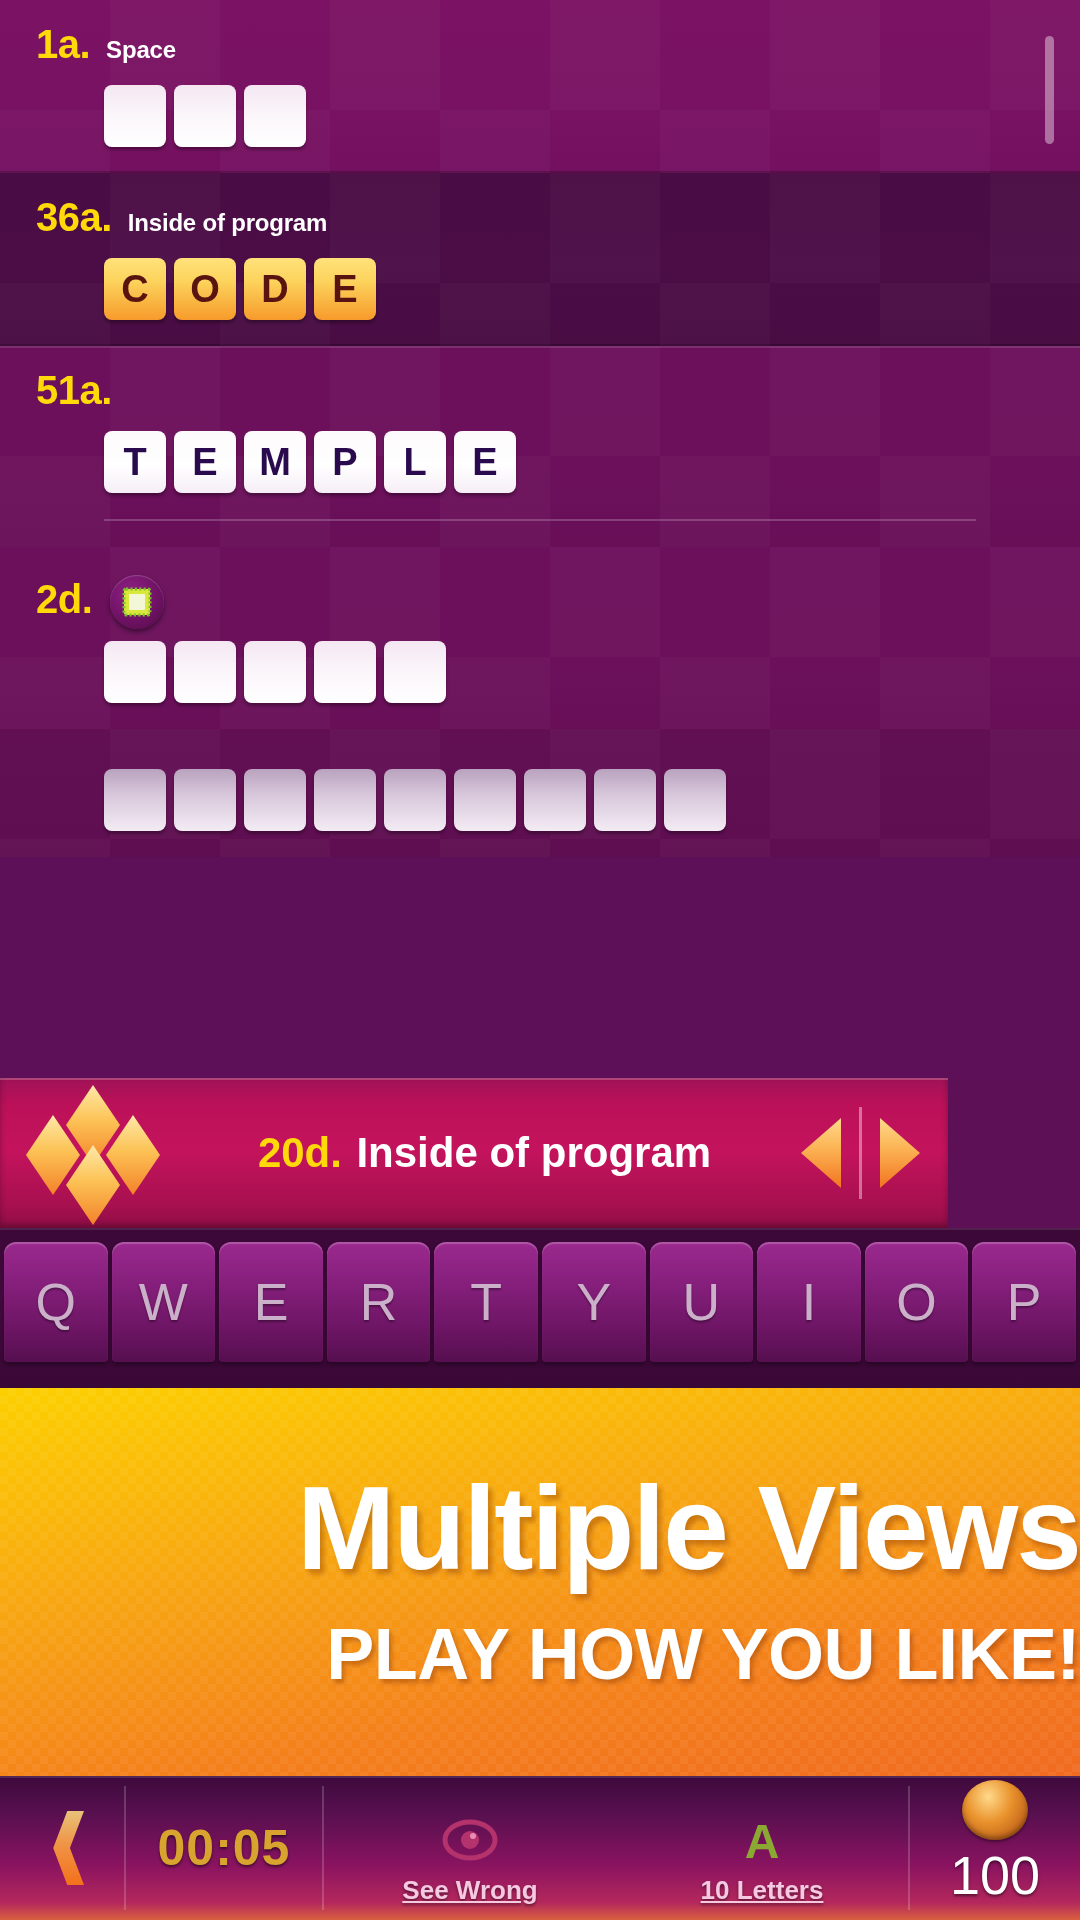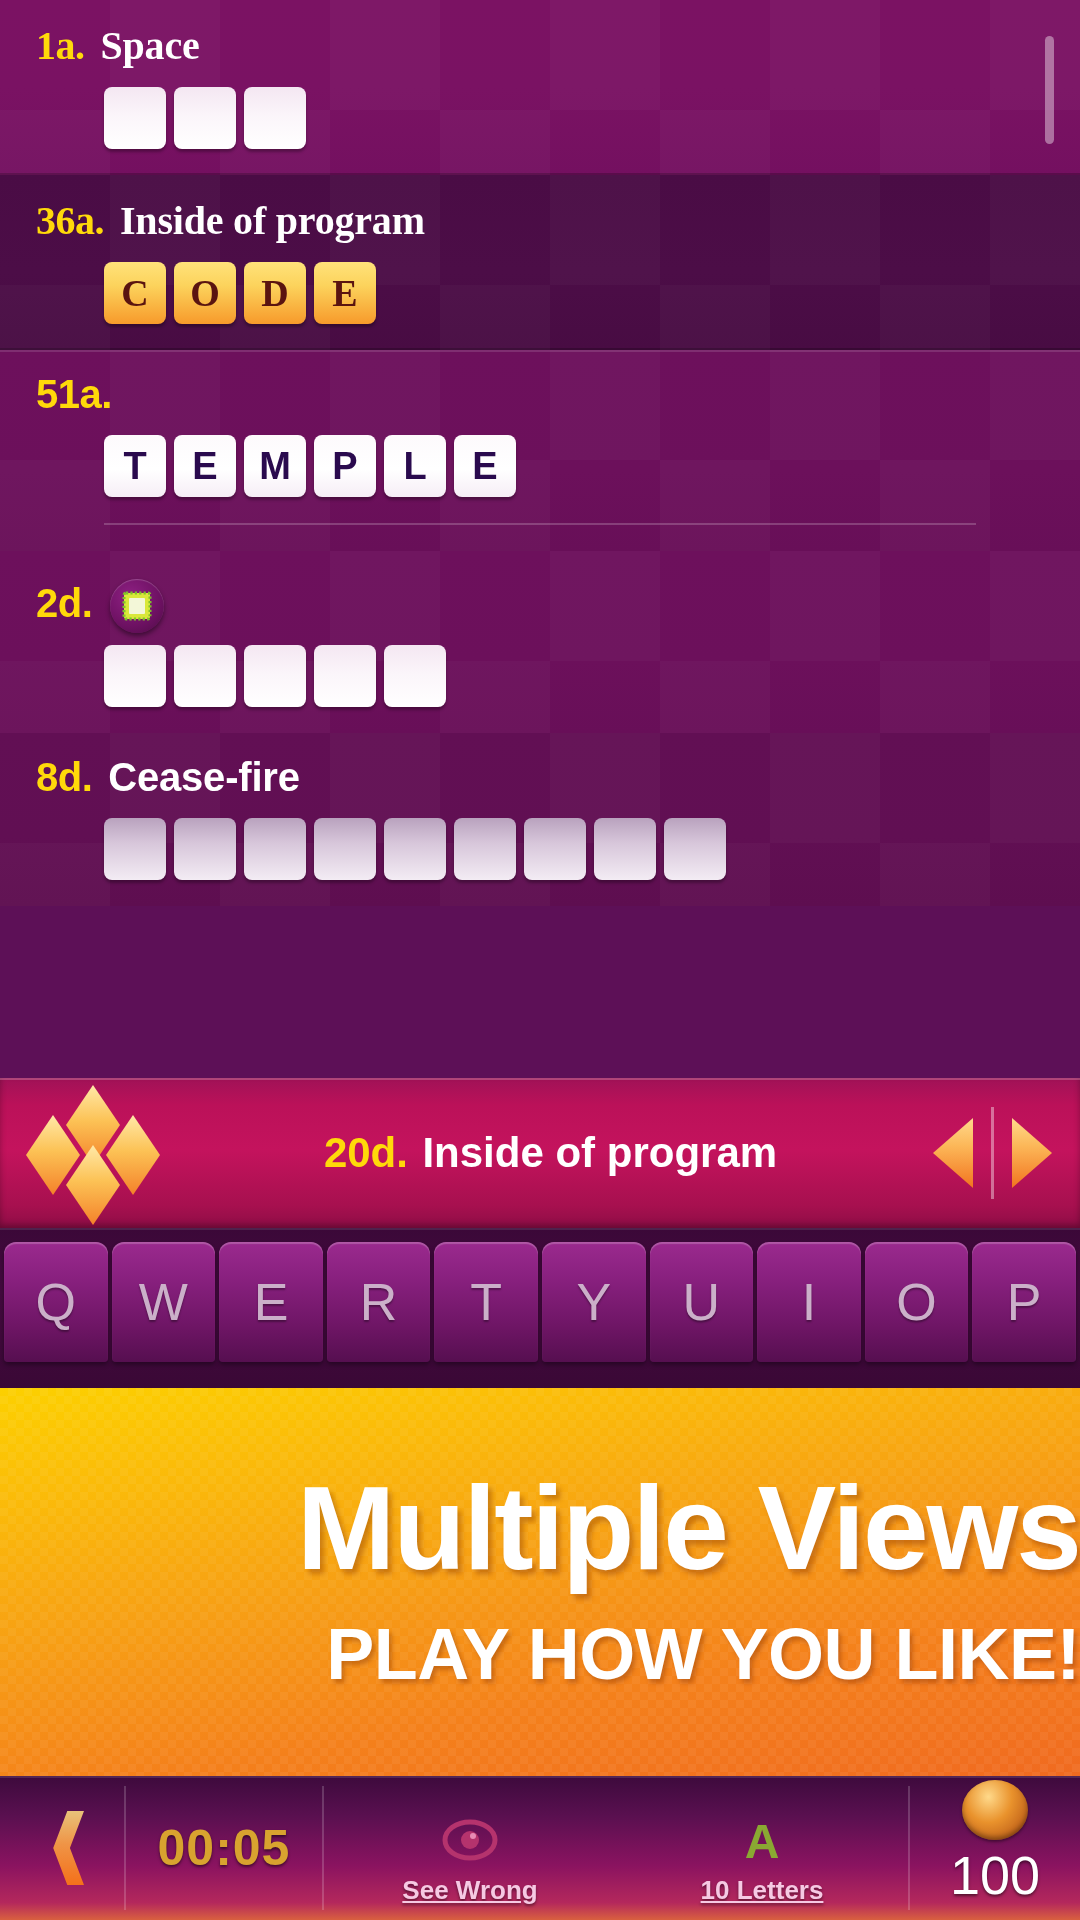"1a." .band-sep-bottom { font-family: Liberation Serif, serif -> none }
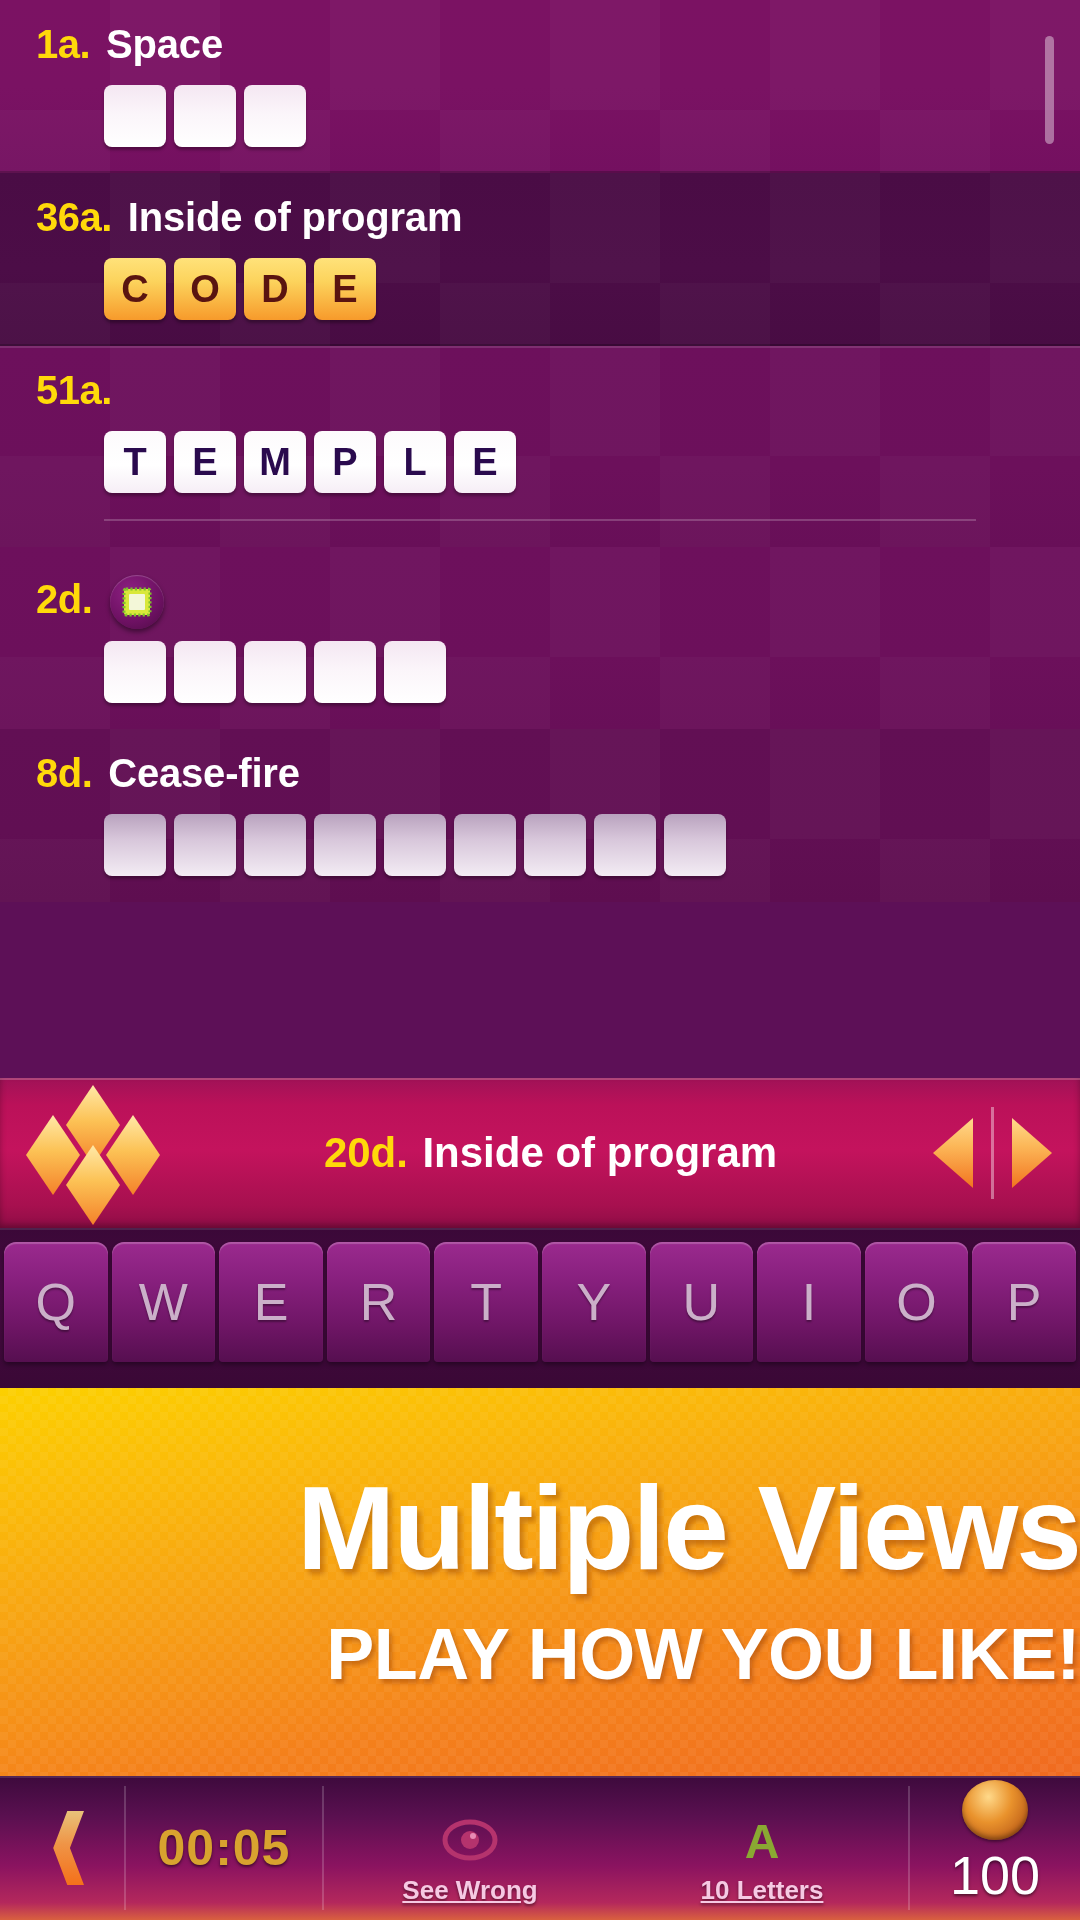"Space" .clue-text { font-size: 40px -> 24px }
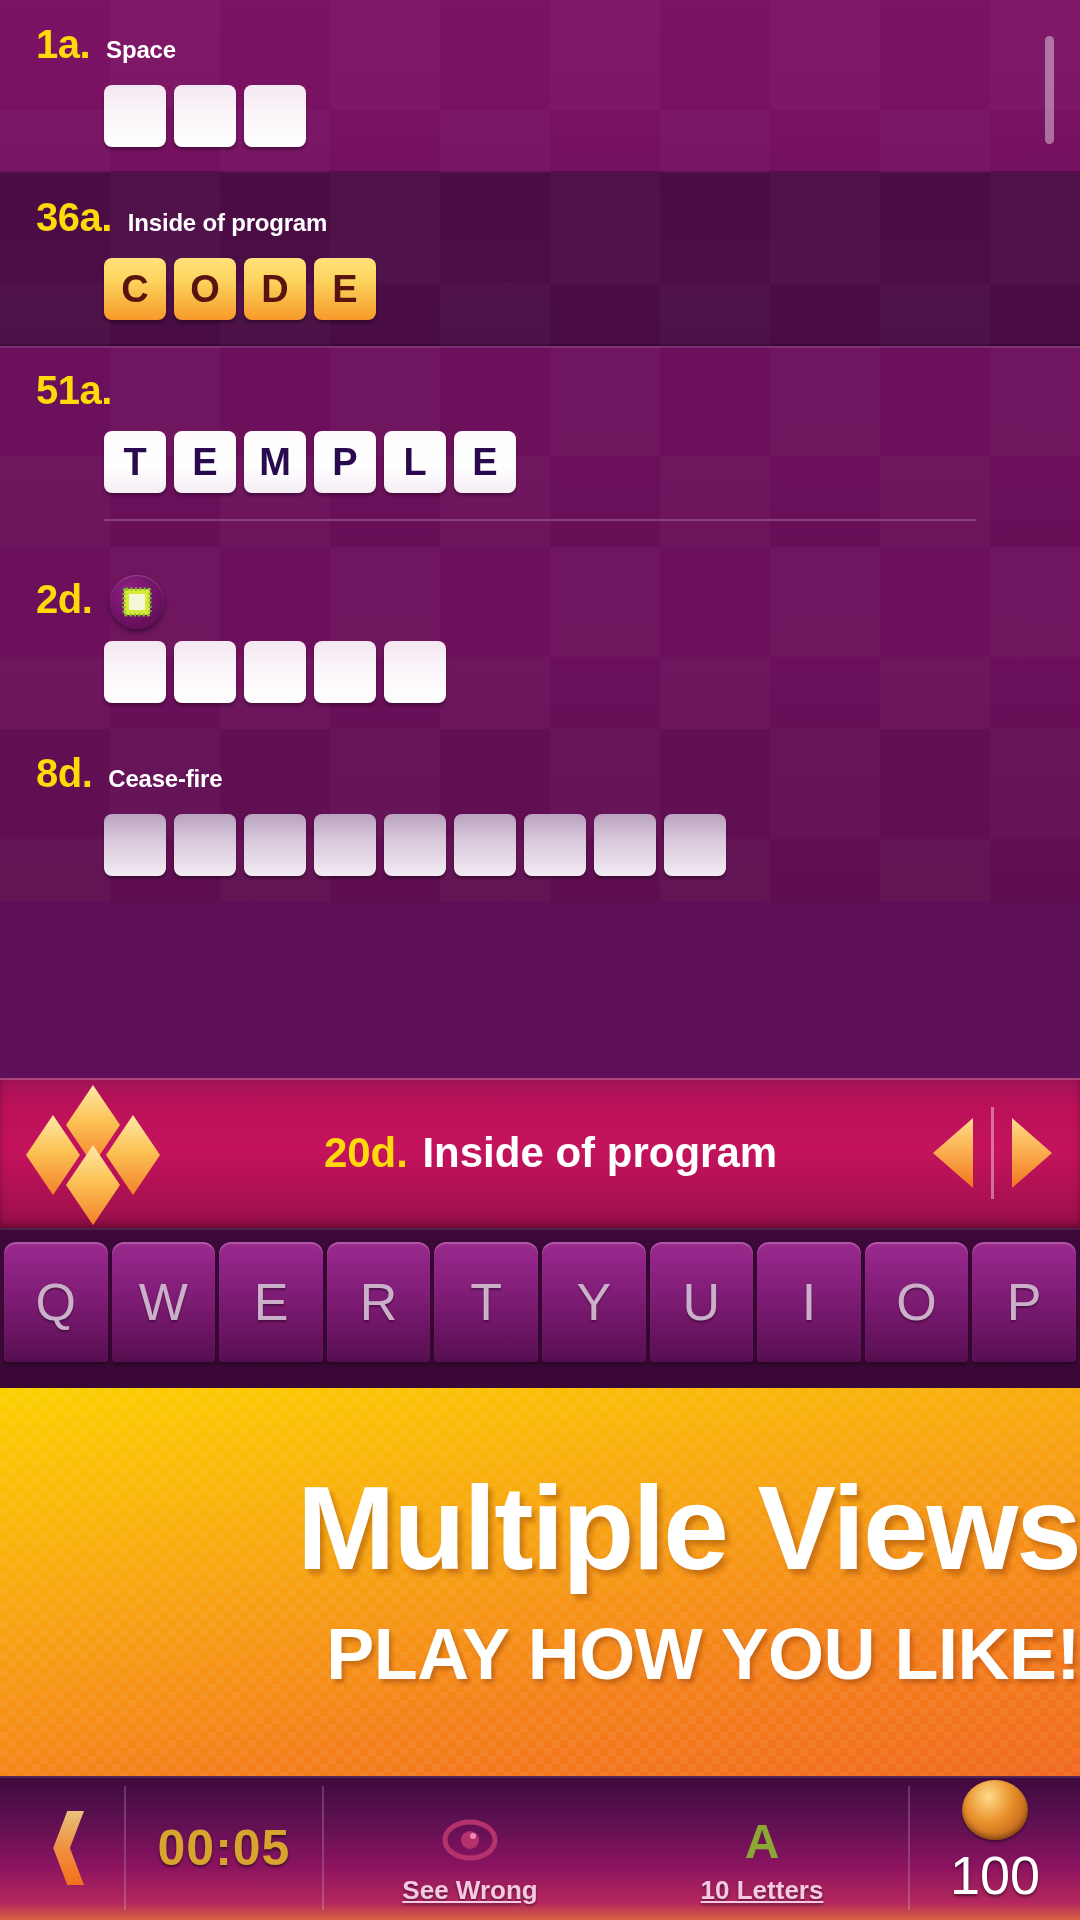"8d." div.clue-head { html: <div> <span>8d.</span> <span>Cease-fire</span> </div> -> none }
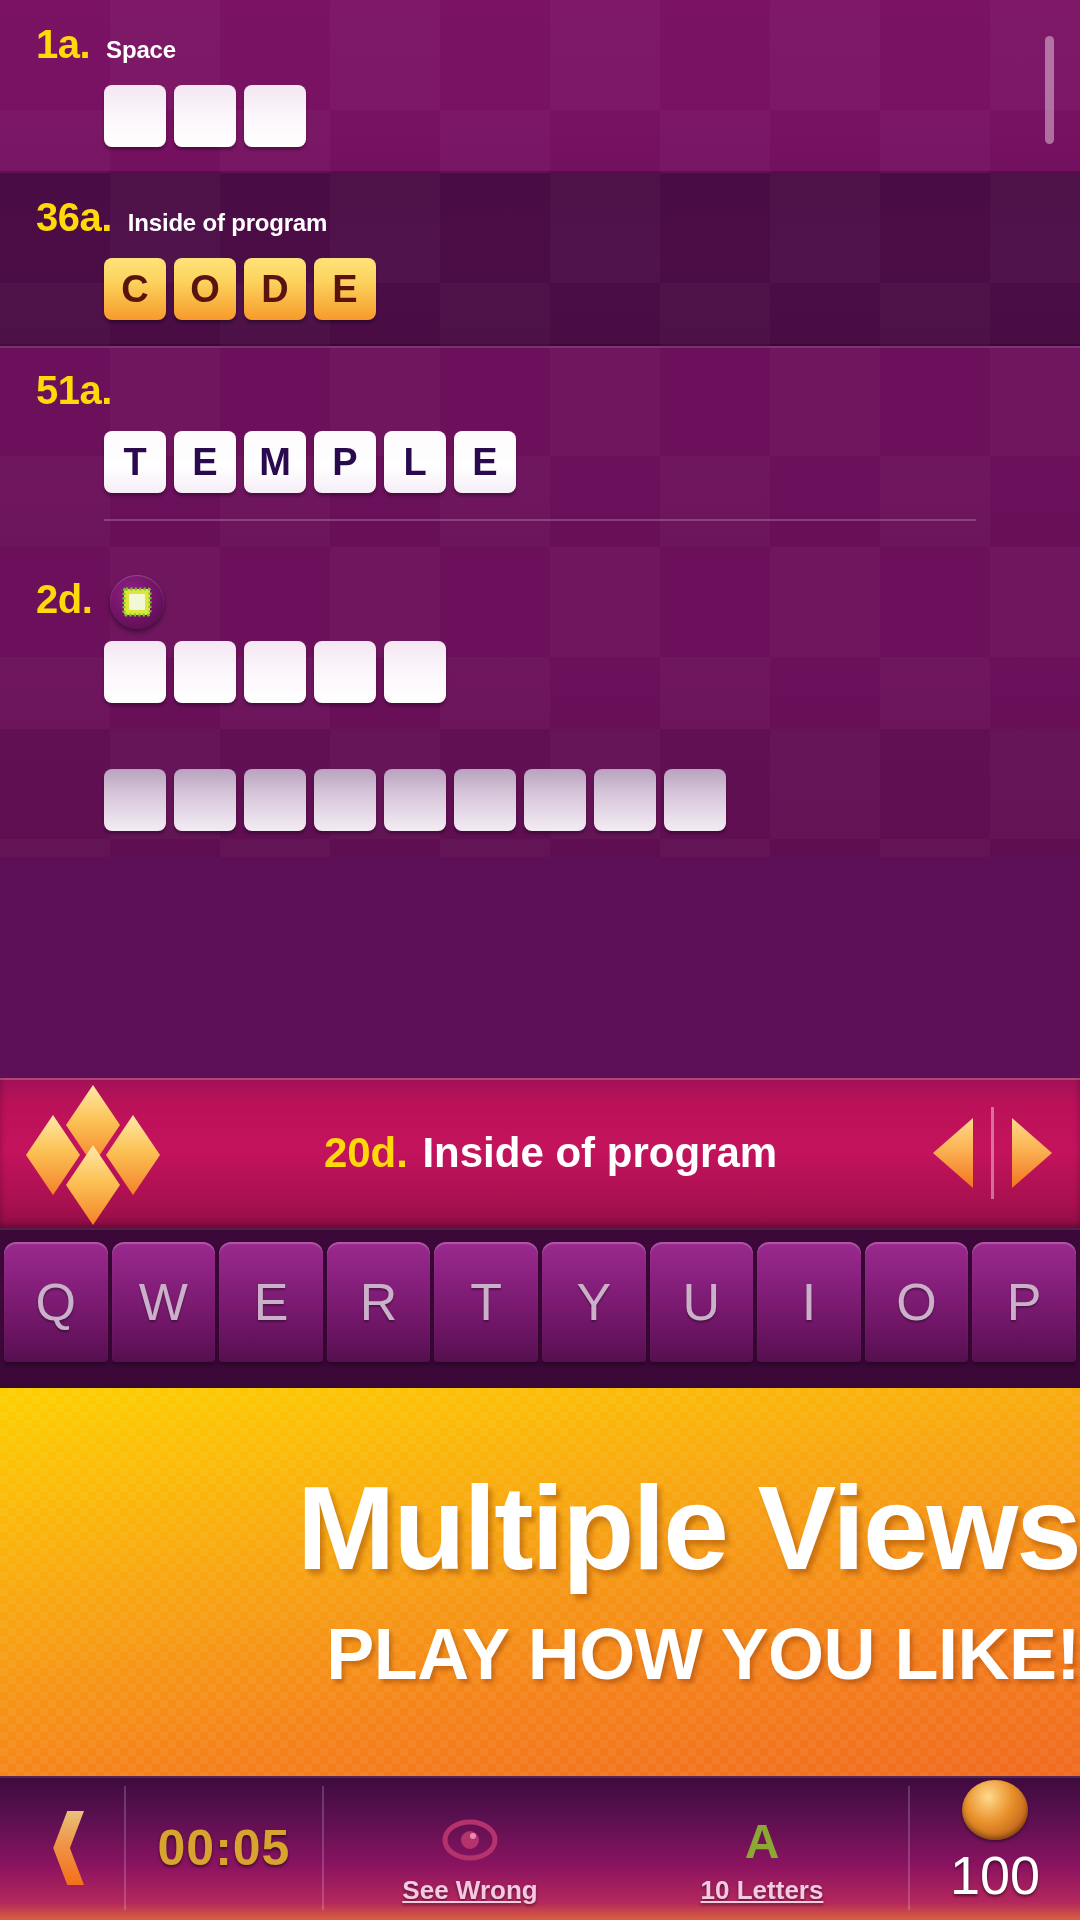"20d. Inside of program" .current-bar { width: 1080px -> 948px }
